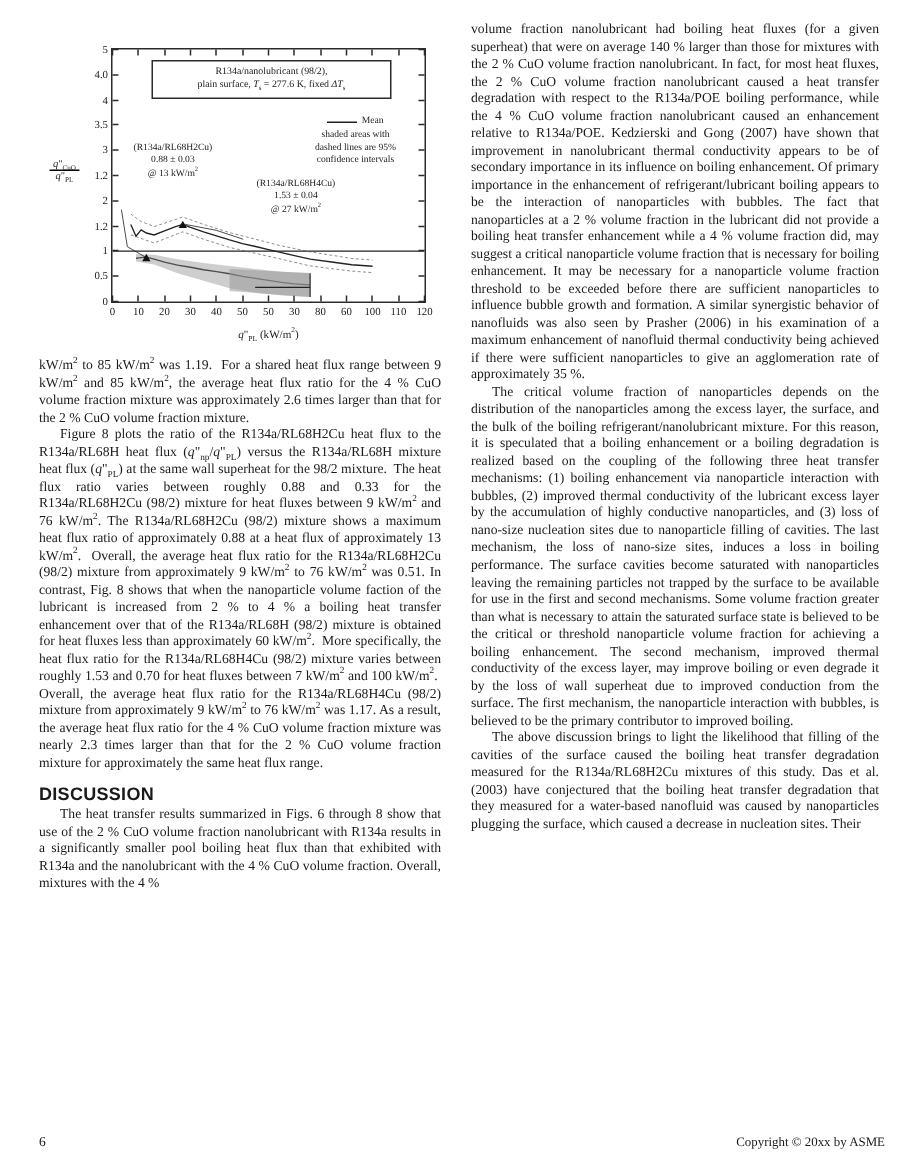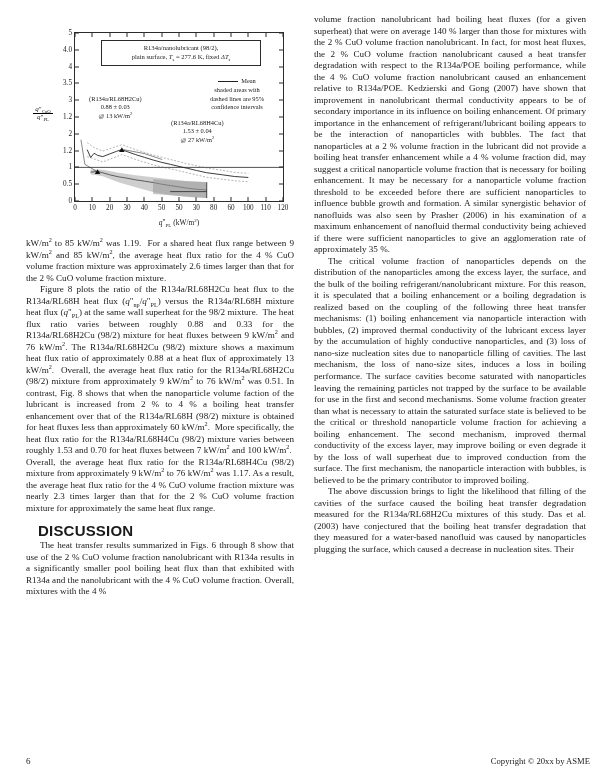"DISCUSSION" h2.section { font-size: 15px -> 12px; margin: 8px 0 1px 12px -> 8px 0 1px 0 }
